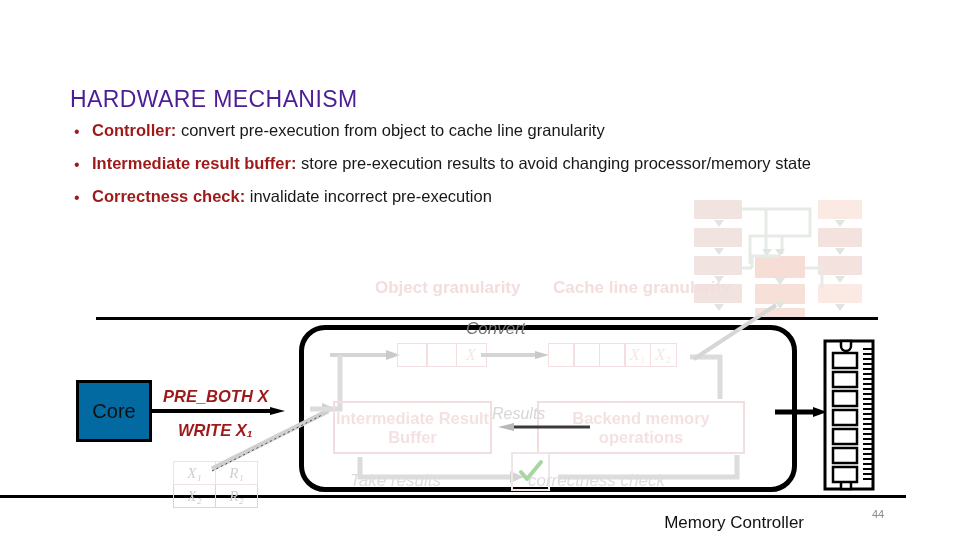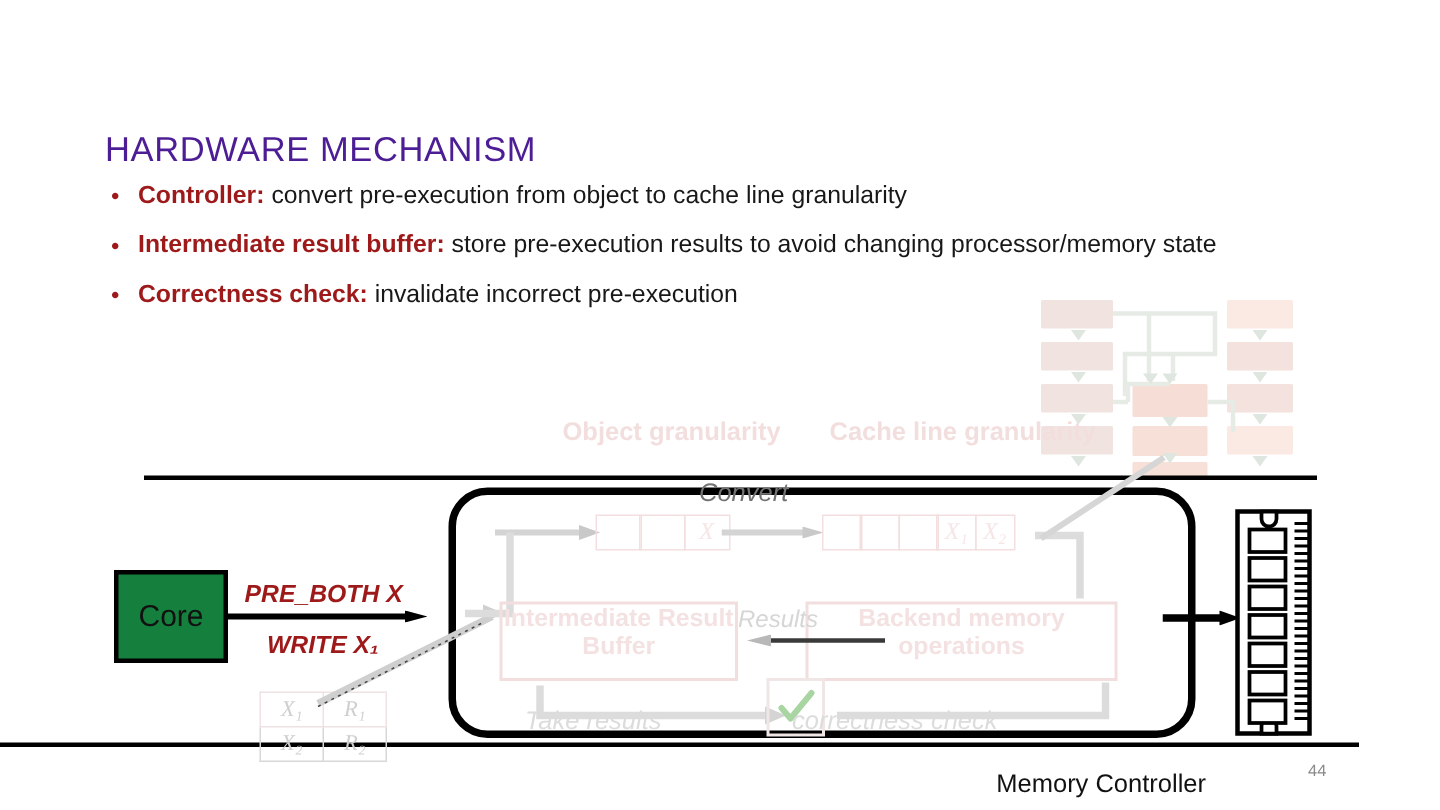"Core" #core-box { background: #15803d -> #0369a1 }
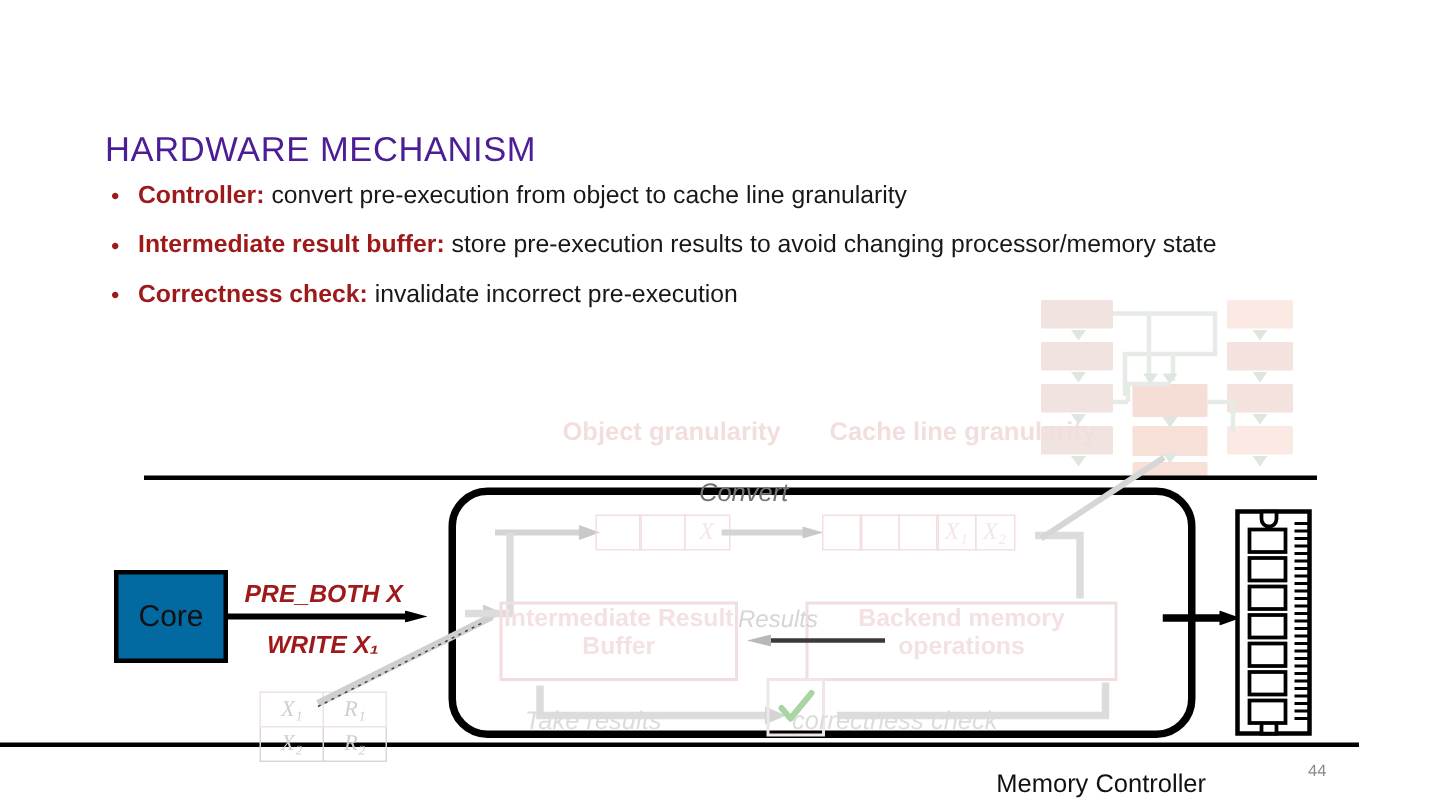"Intermediate Result Buffer" .mbox { align-items: flex-start -> center }
